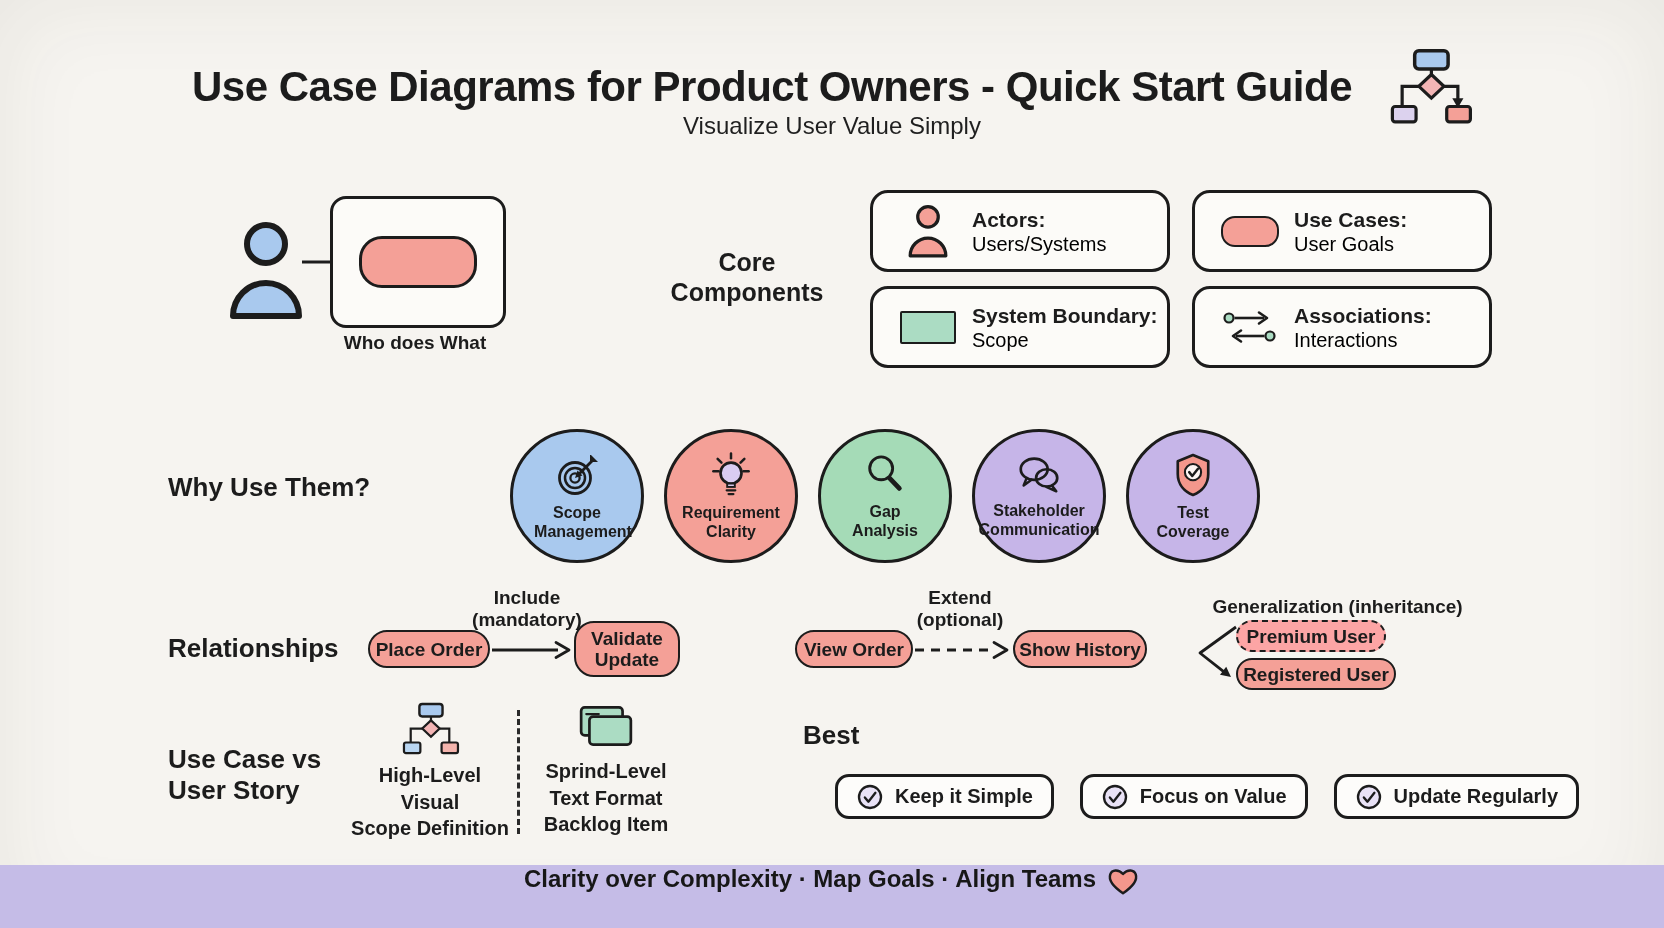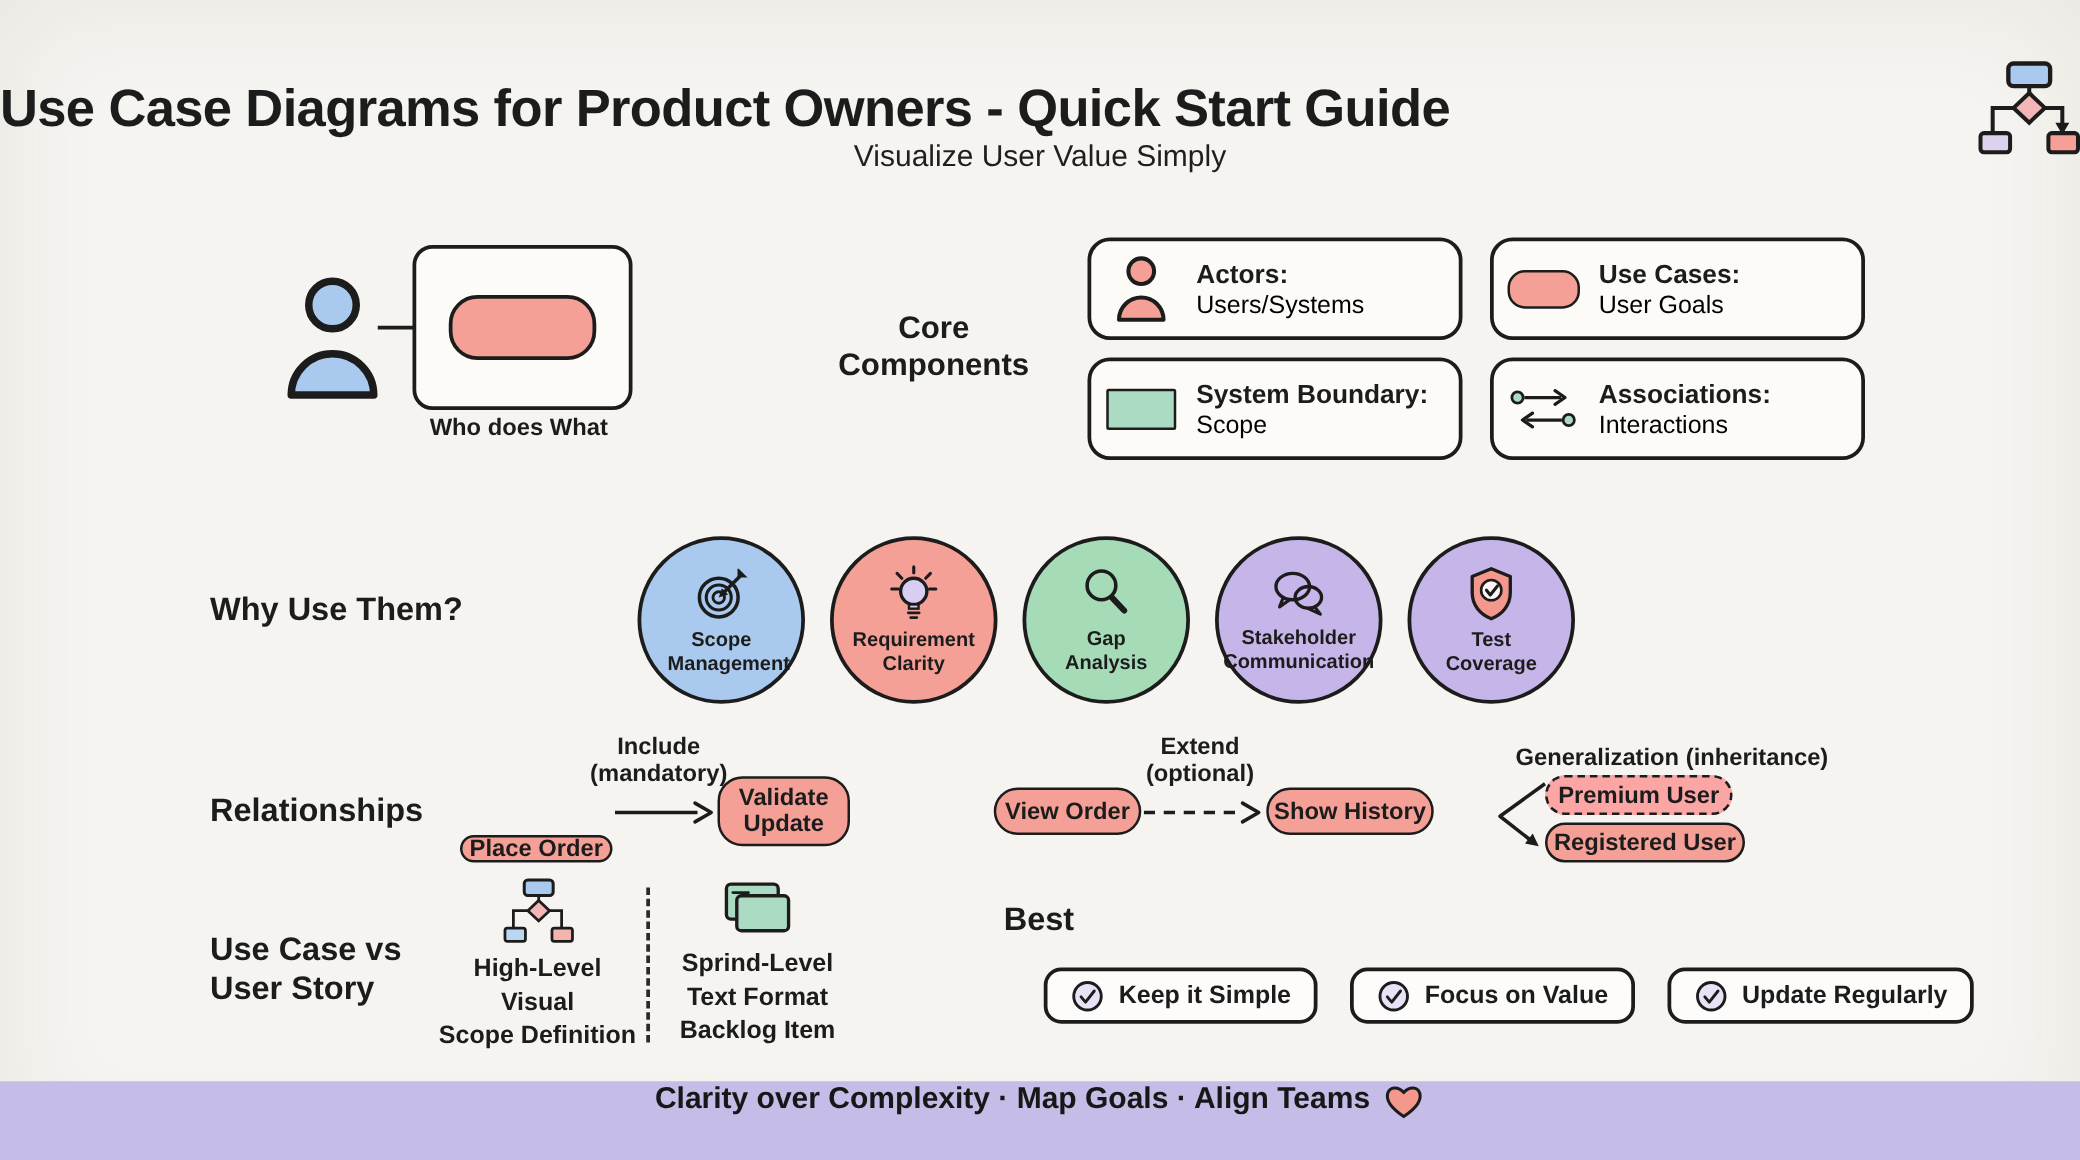"Use Case Diagrams for Product" .title-row { justify-content: space-between -> center }
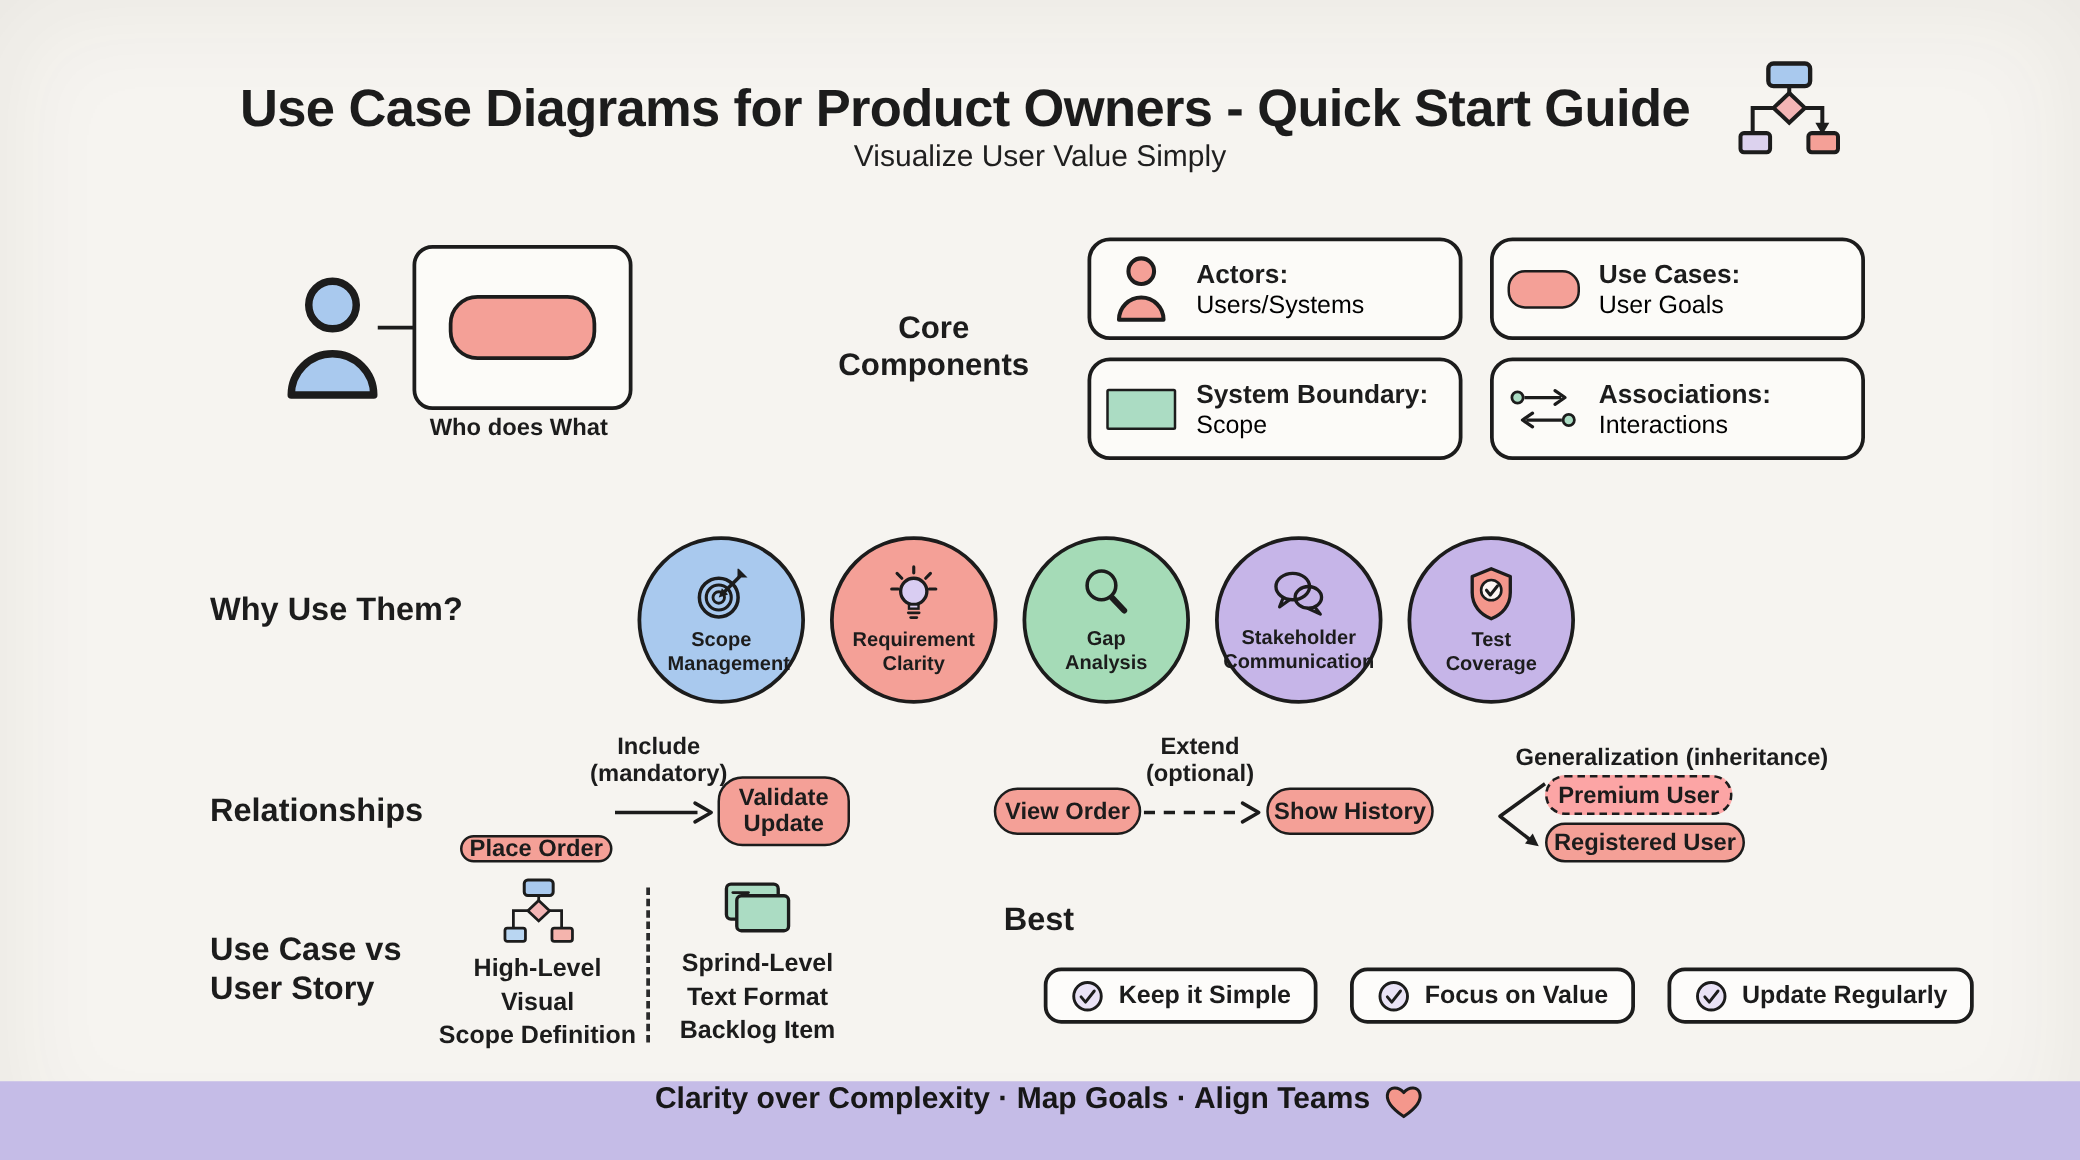"Actors:" .card { padding-left: 11px -> 26px }
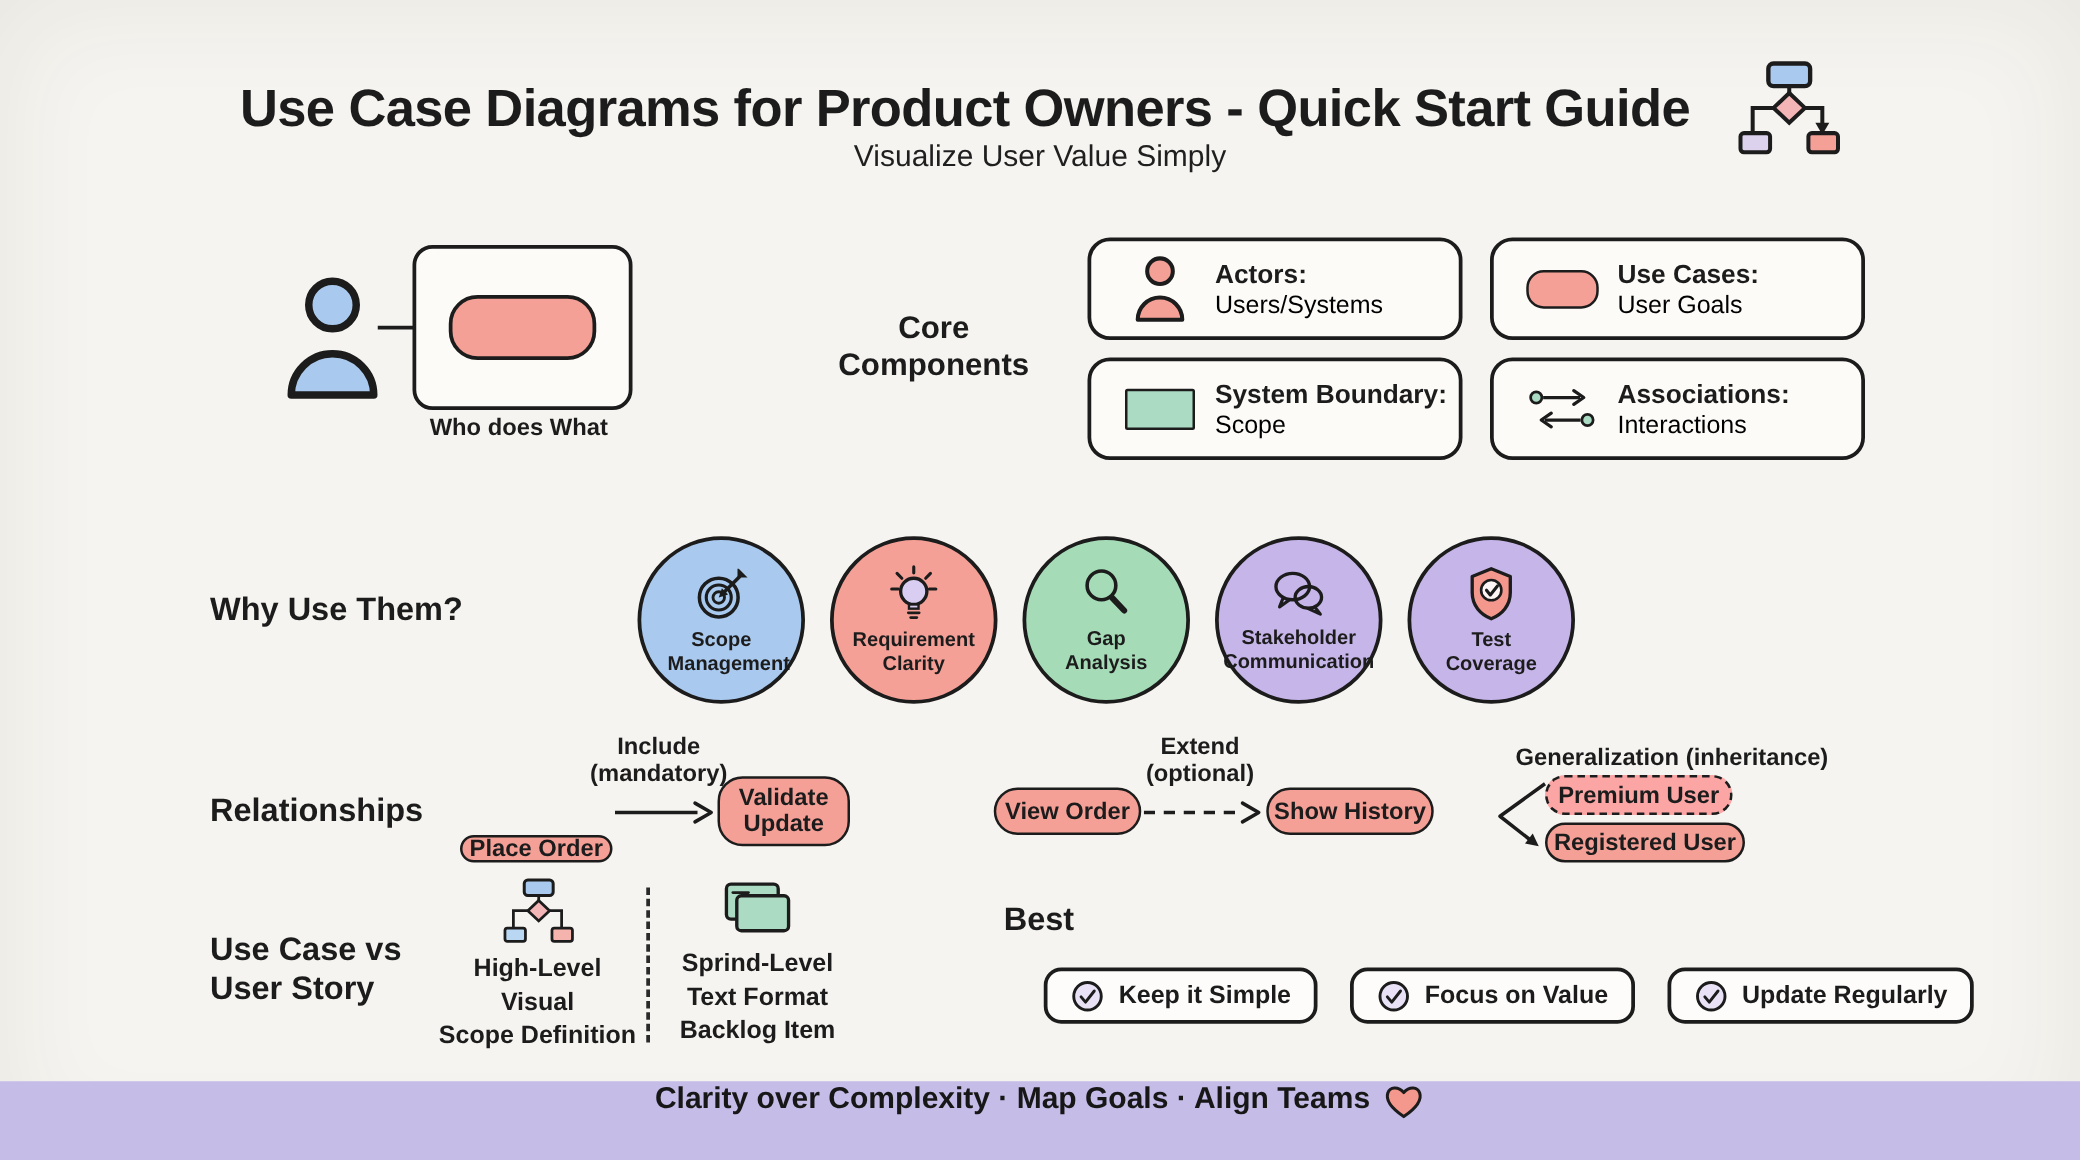"Place Order" div.pill { height: 22px -> 38px; top: 668px -> 630px }
